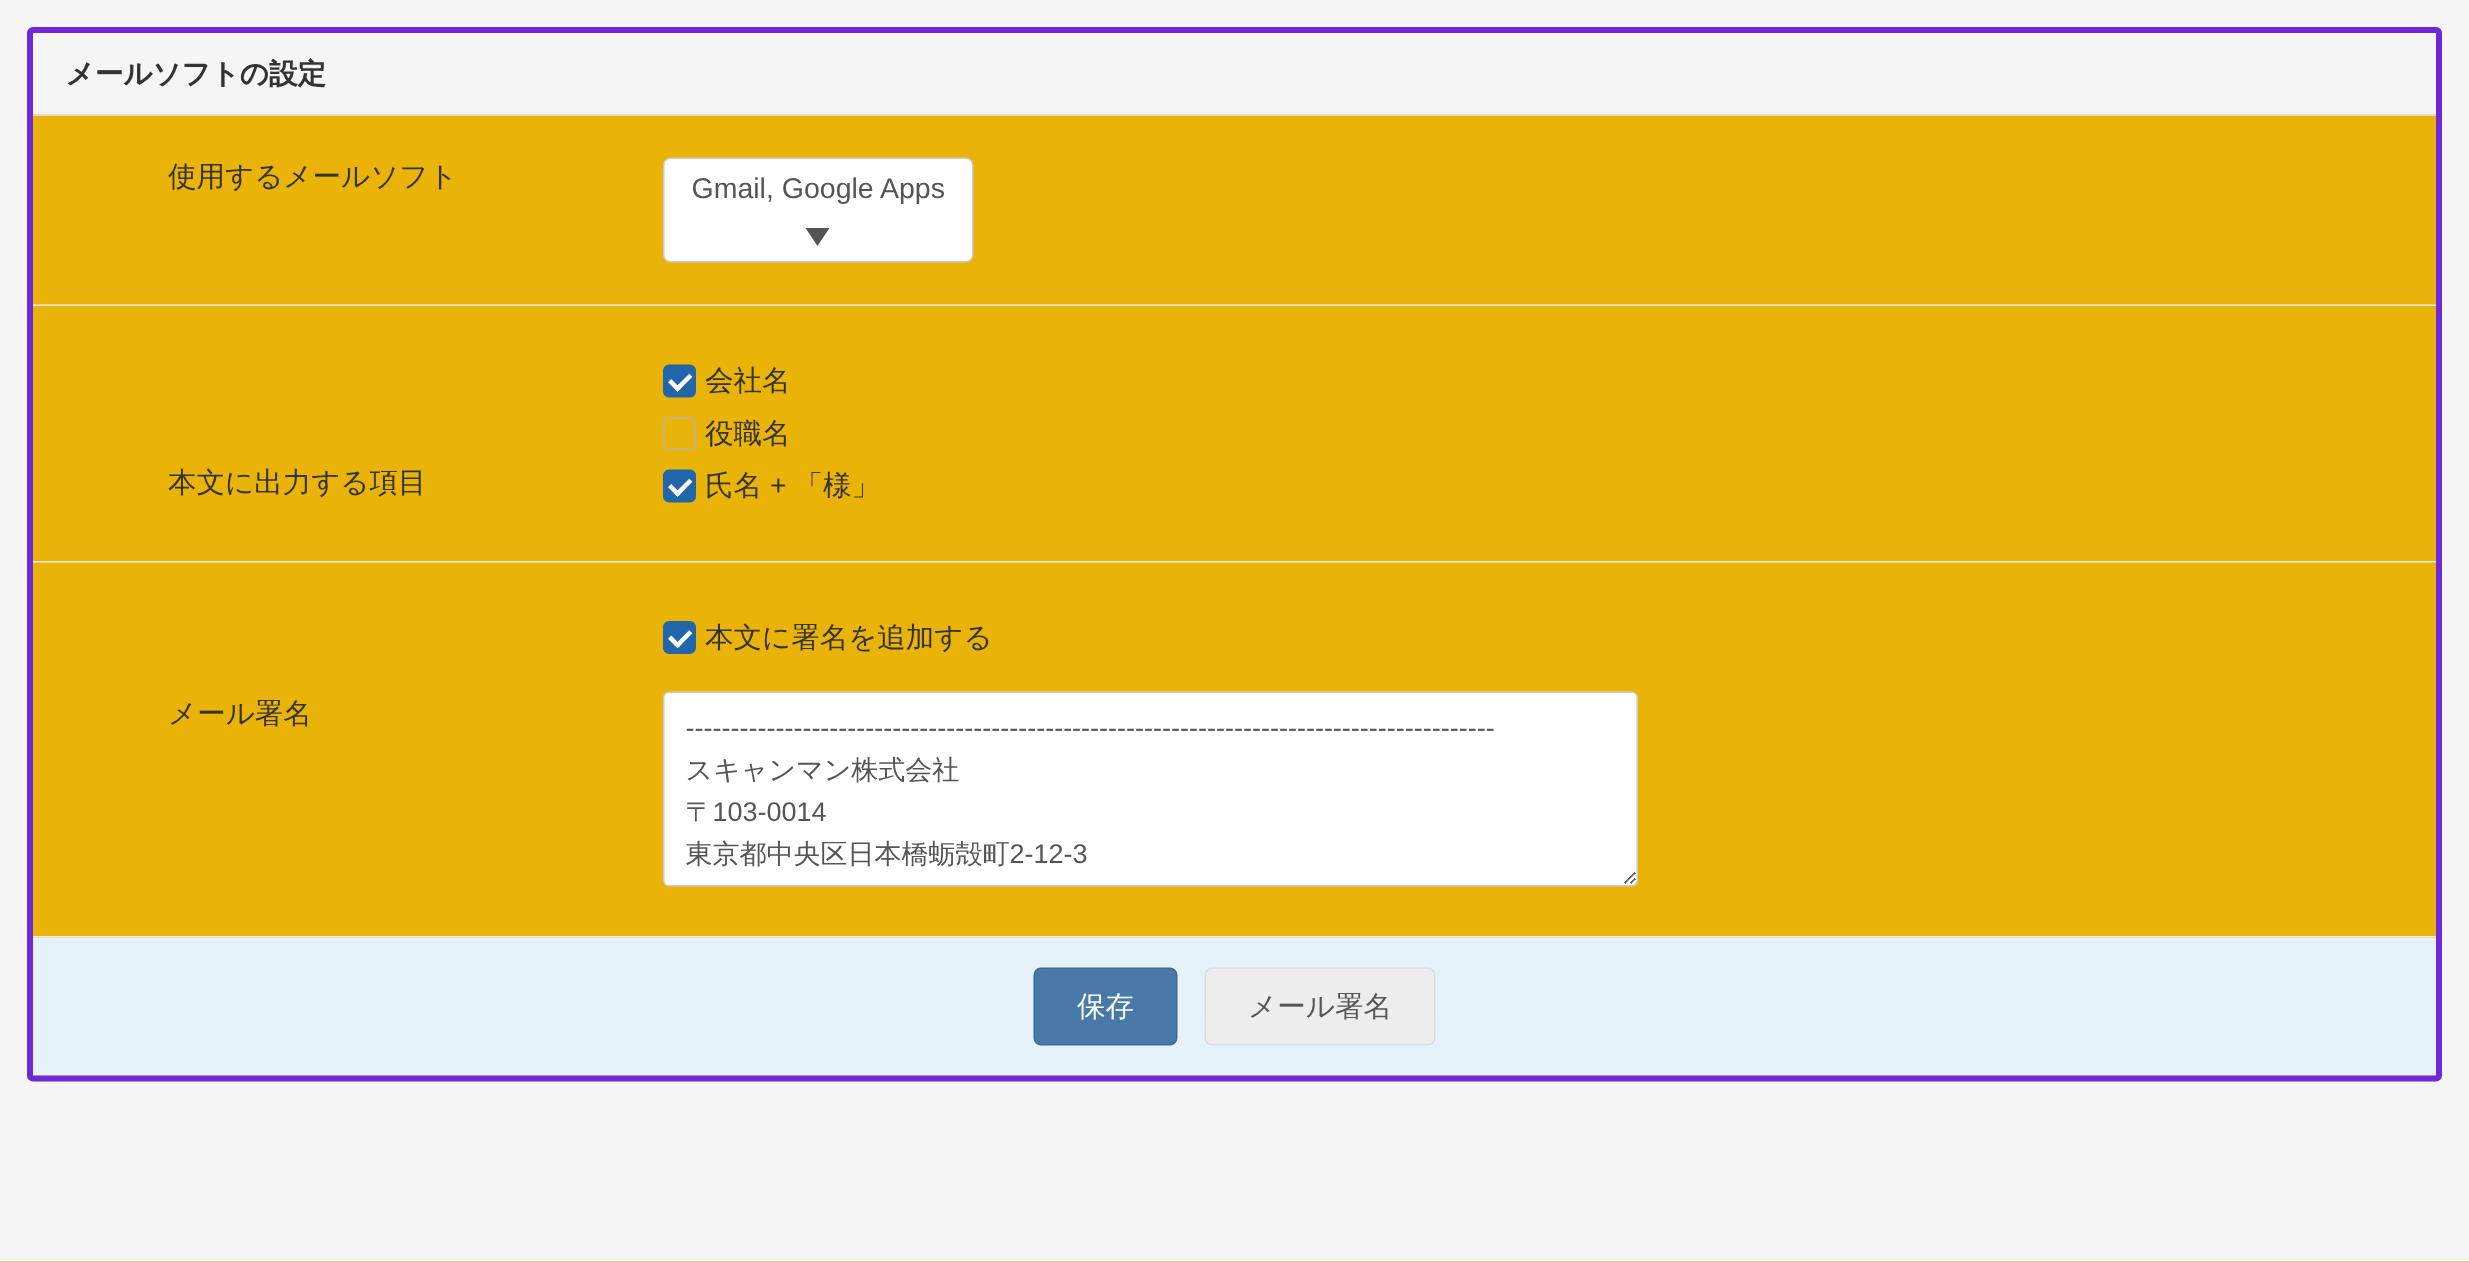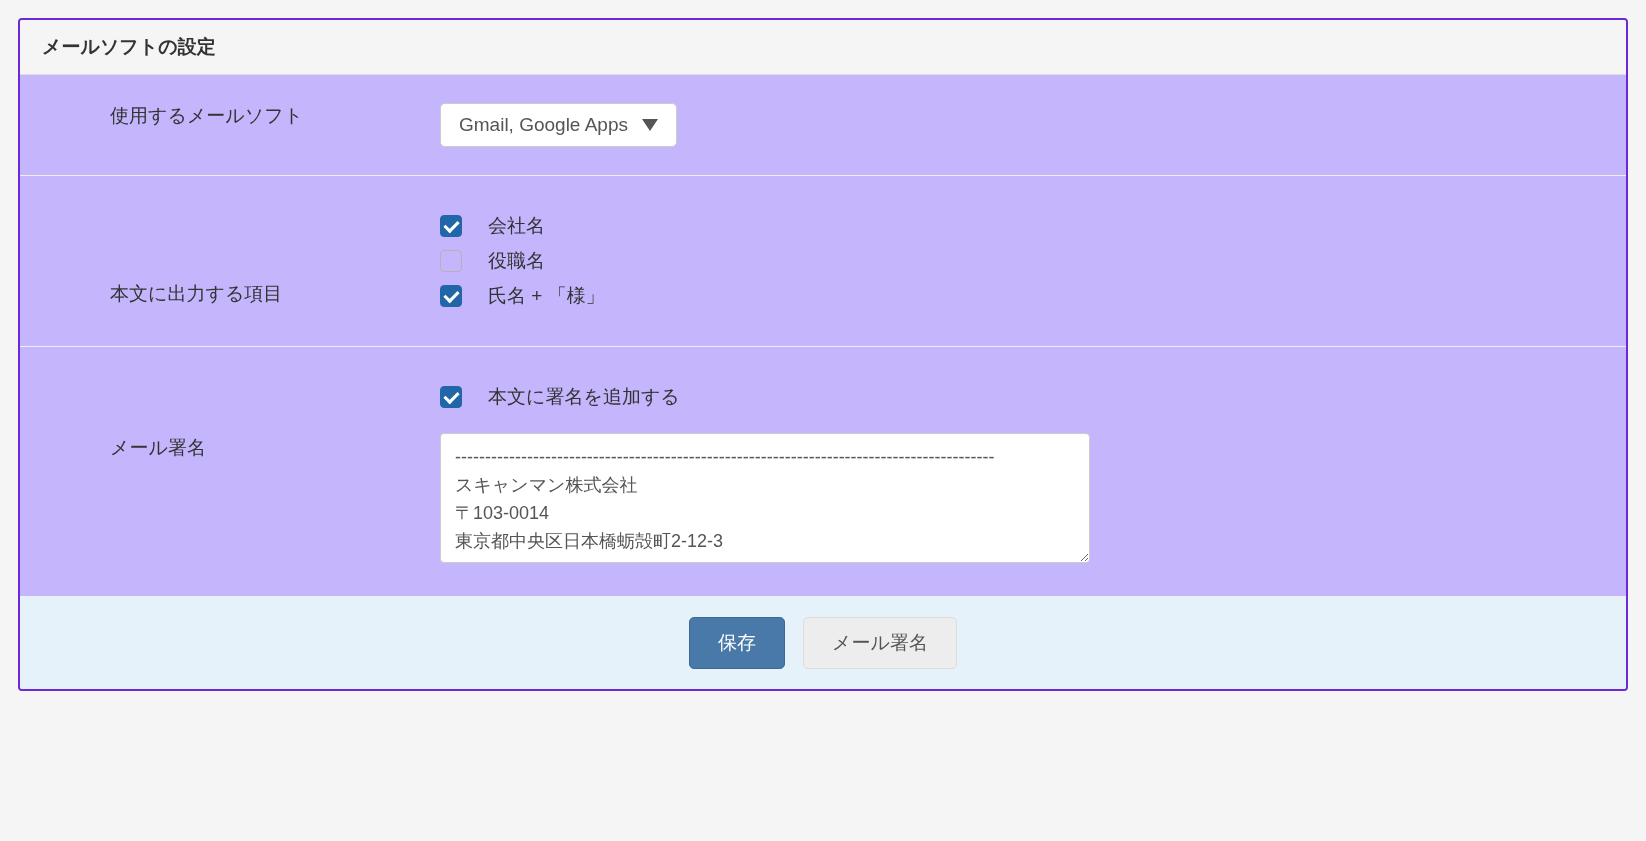"メールソフトの設定" .panel { background: #c4b5fd -> #eab308; border: 2px solid #6d28d9 -> 4px solid #6d28d9 }
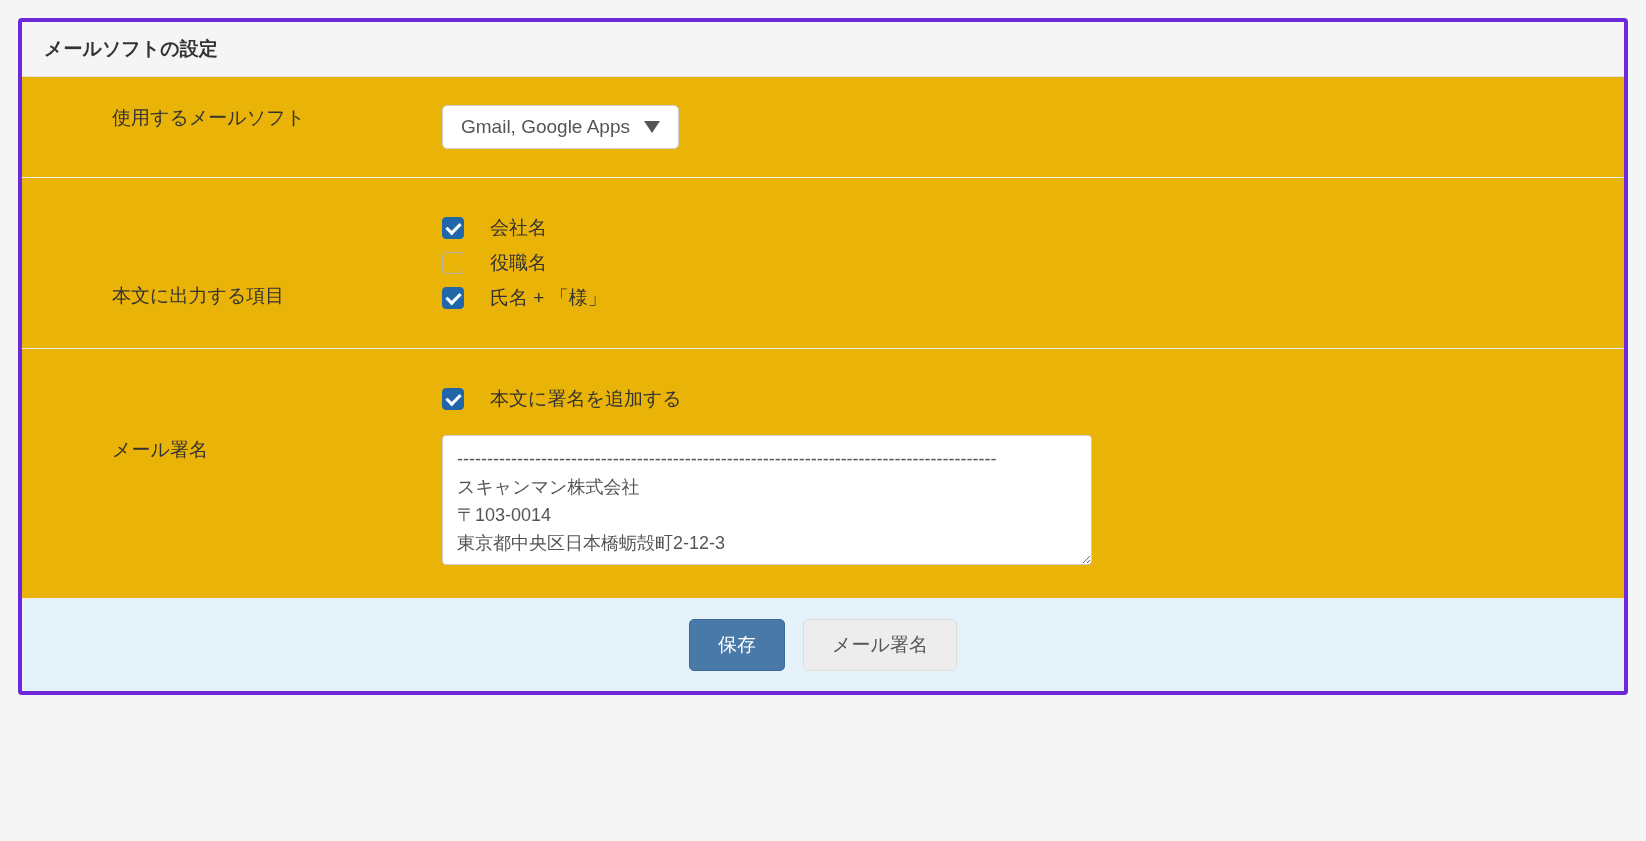"Gmail, Google Apps" .select-box { flex-direction: none -> column }
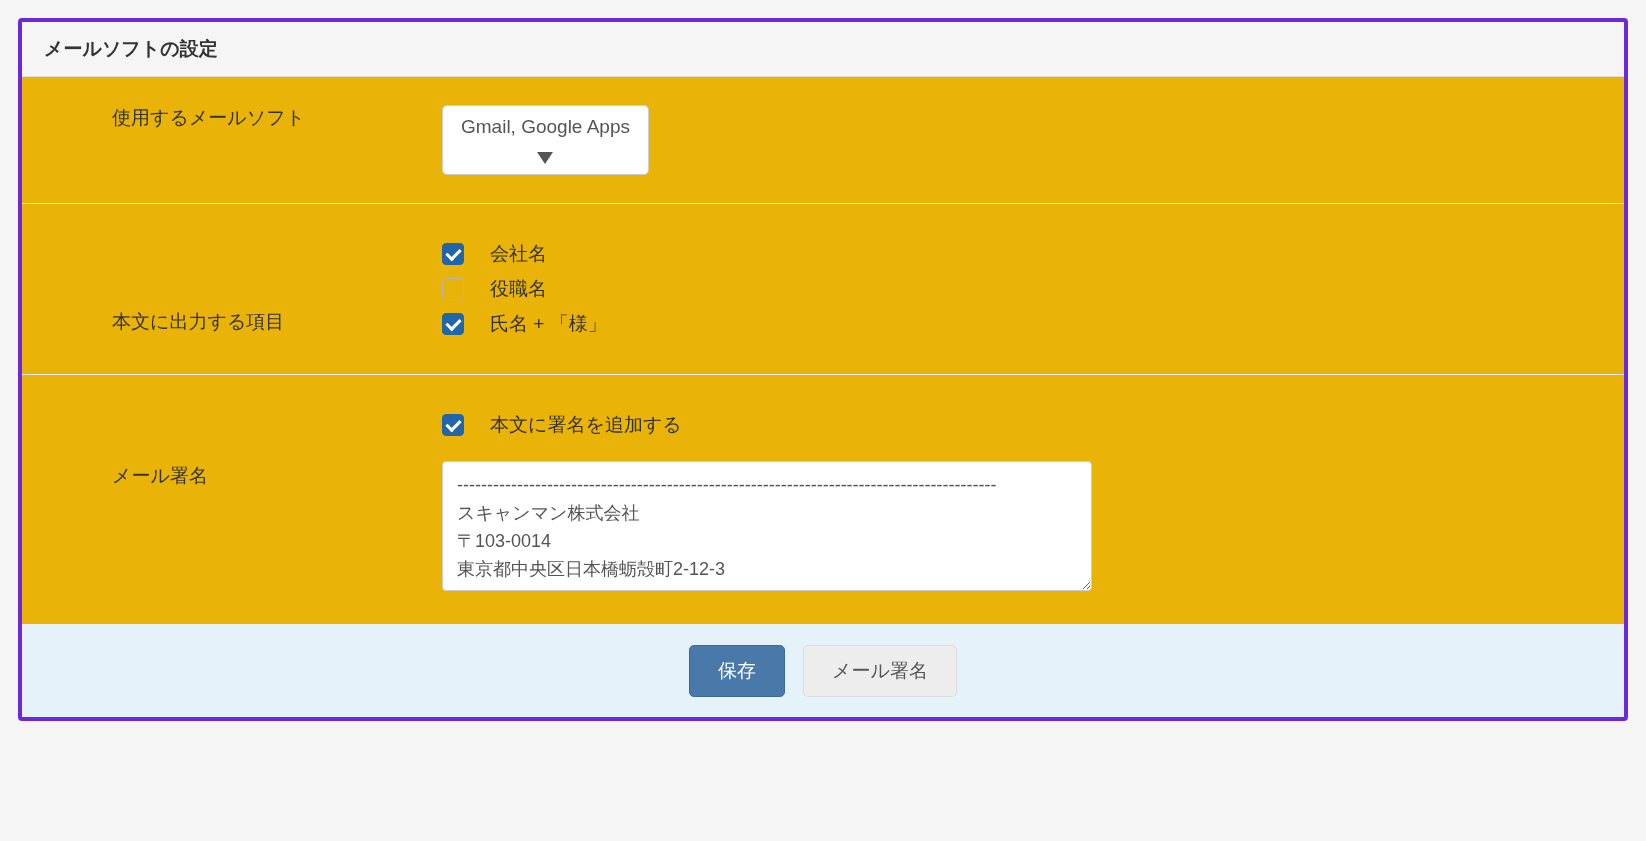"会社名" .check-row { gap: 26px -> 6px }
